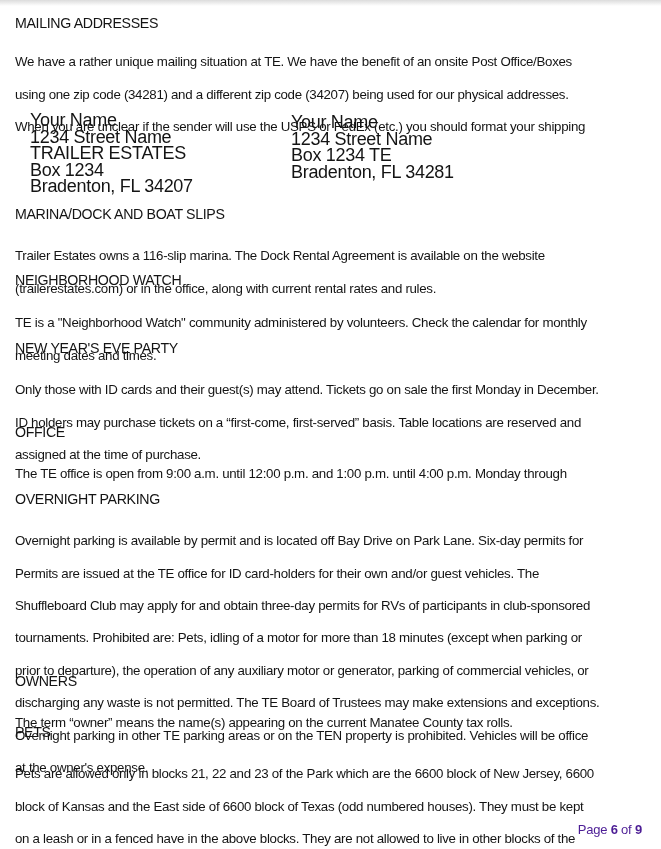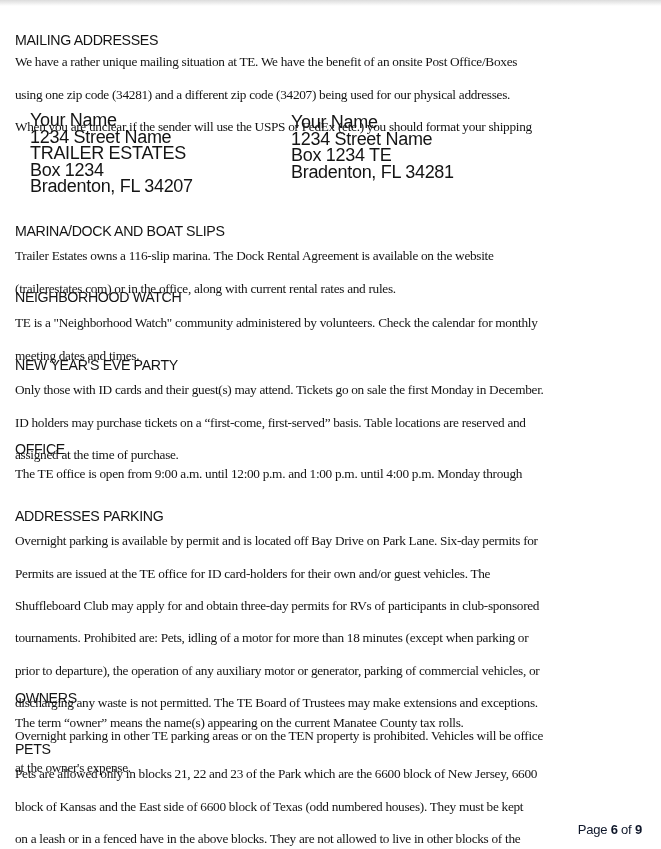"MAILING ADDRESSES" .heading { margin-top: 17px -> none }
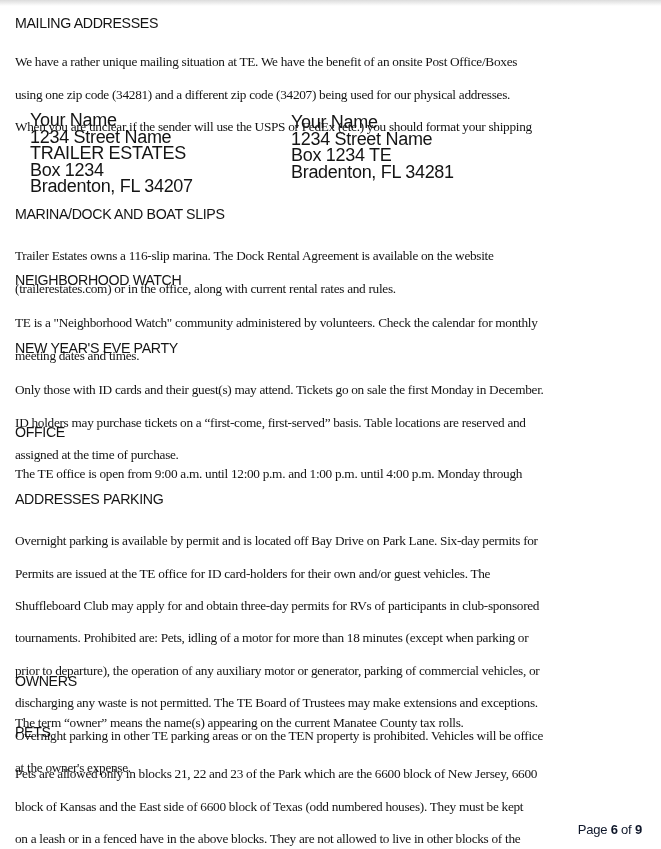"We have a rather unique" .para .line { font-family: Liberation Serif, serif -> none }
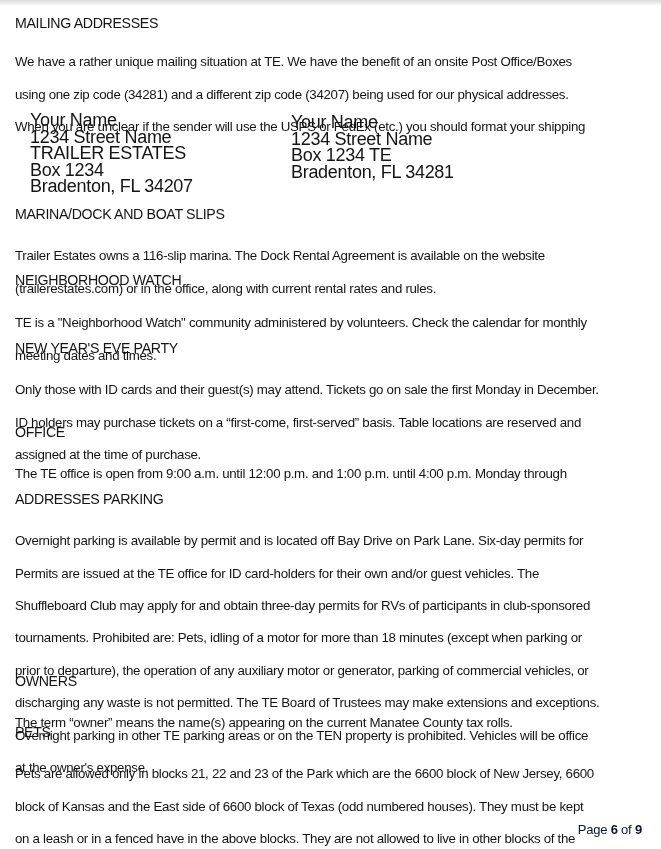"ADDRESSES PARKING" div.heading { text: ADDRESSES -> OVERNIGHT }
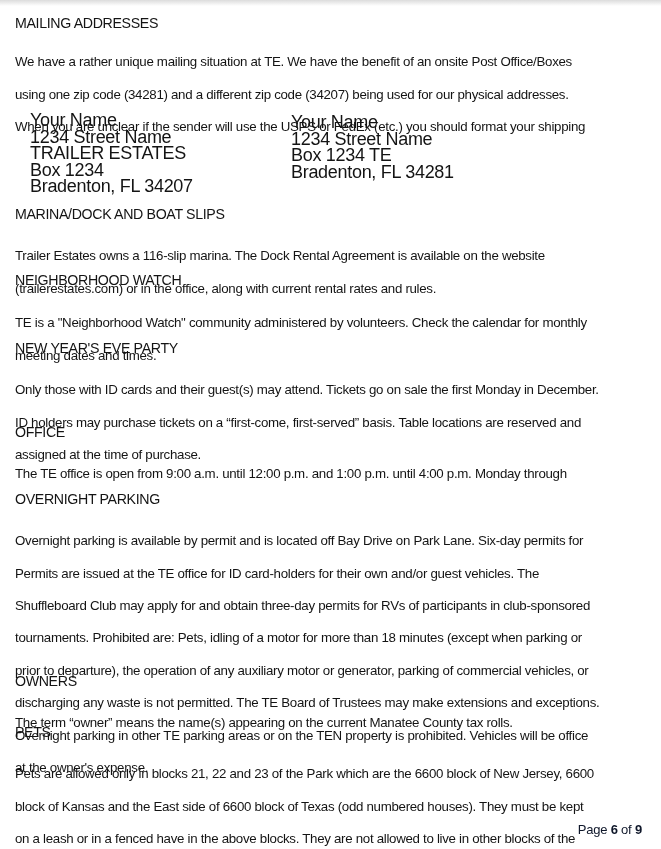"Page 6 of 9" .footer { color: #0f172a -> #4c1d95 }
